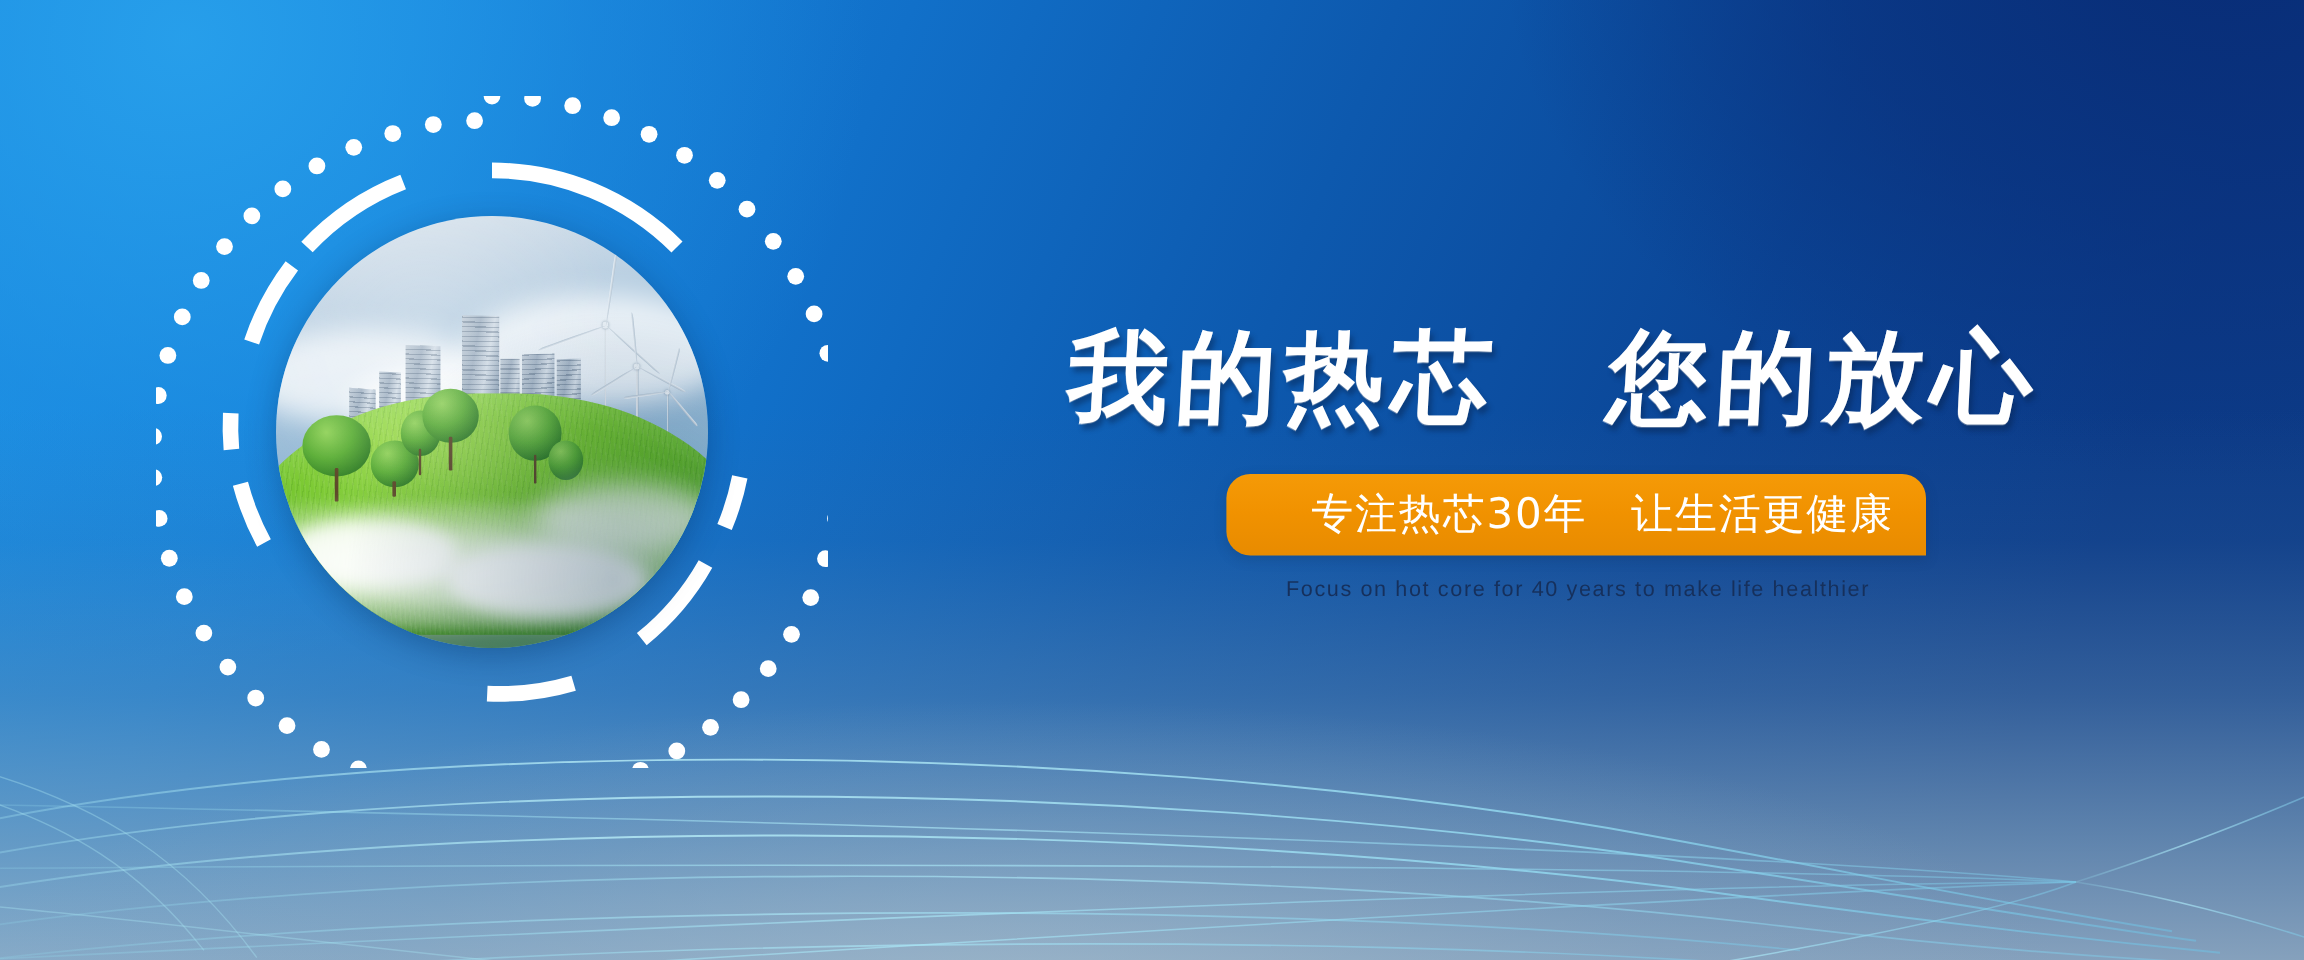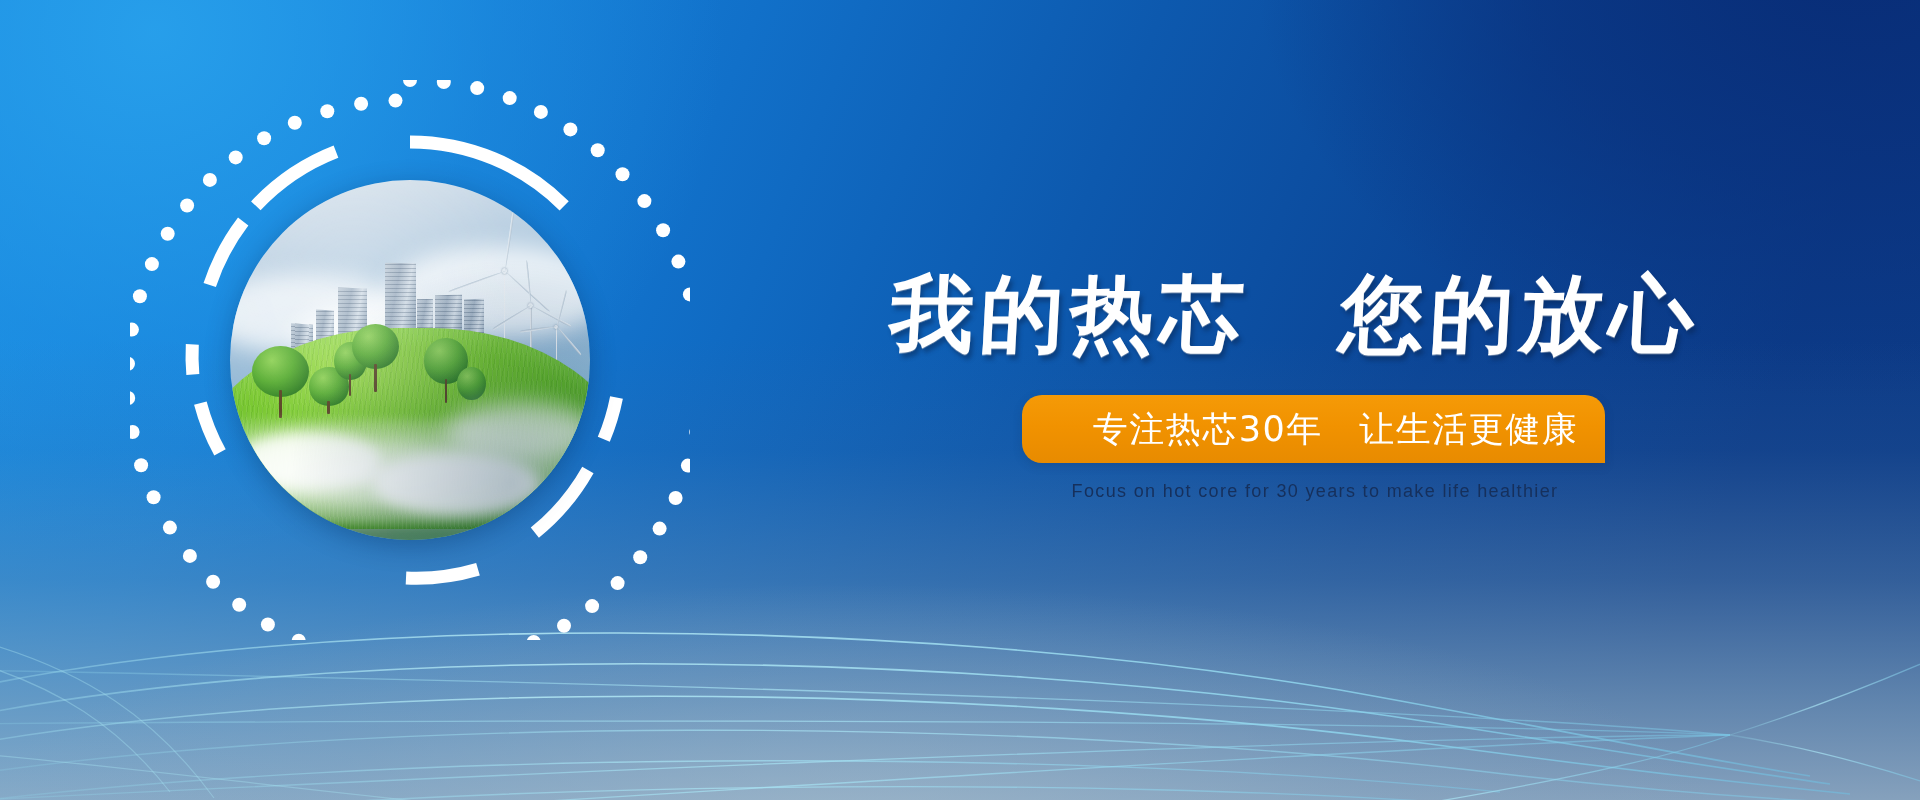"Focus on hot core for" div.tagline { text: 30 -> 40 }
